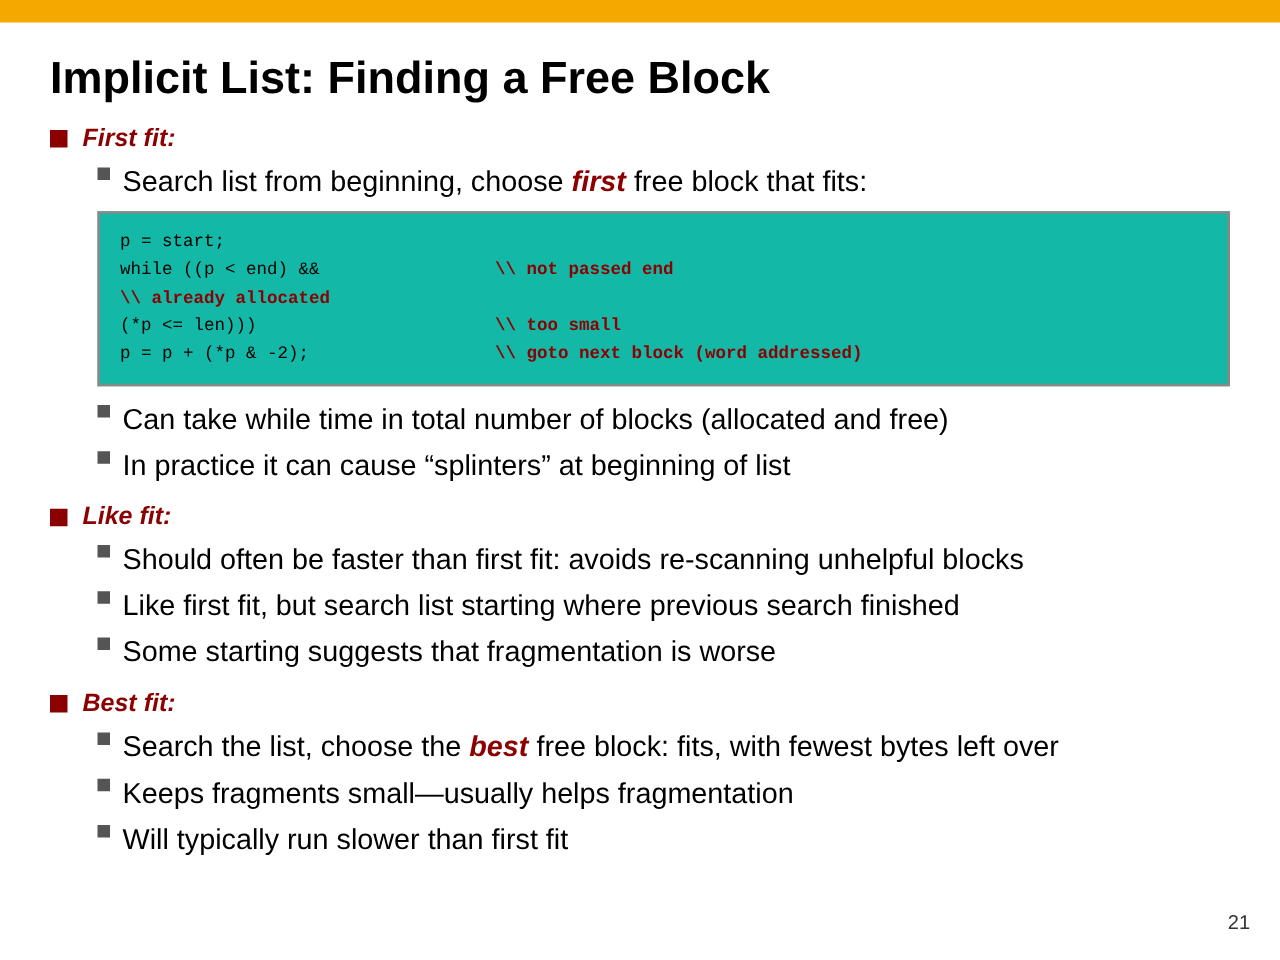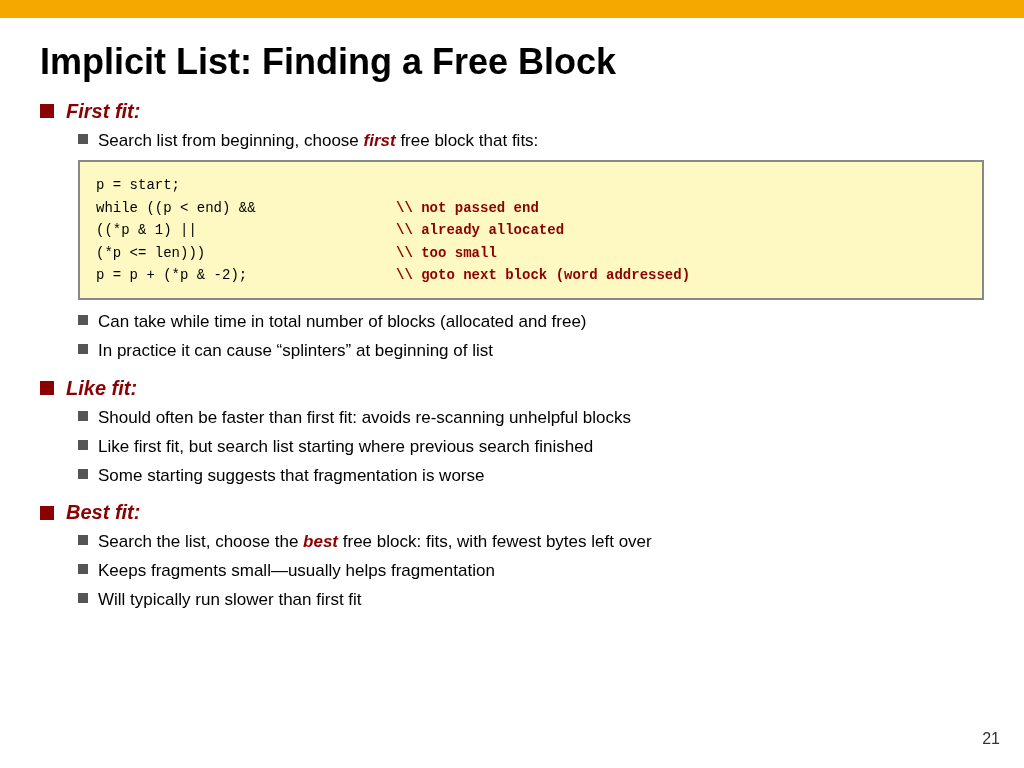"Search list from beginning, choose" .sub-text { font-size: 17px -> 23px }
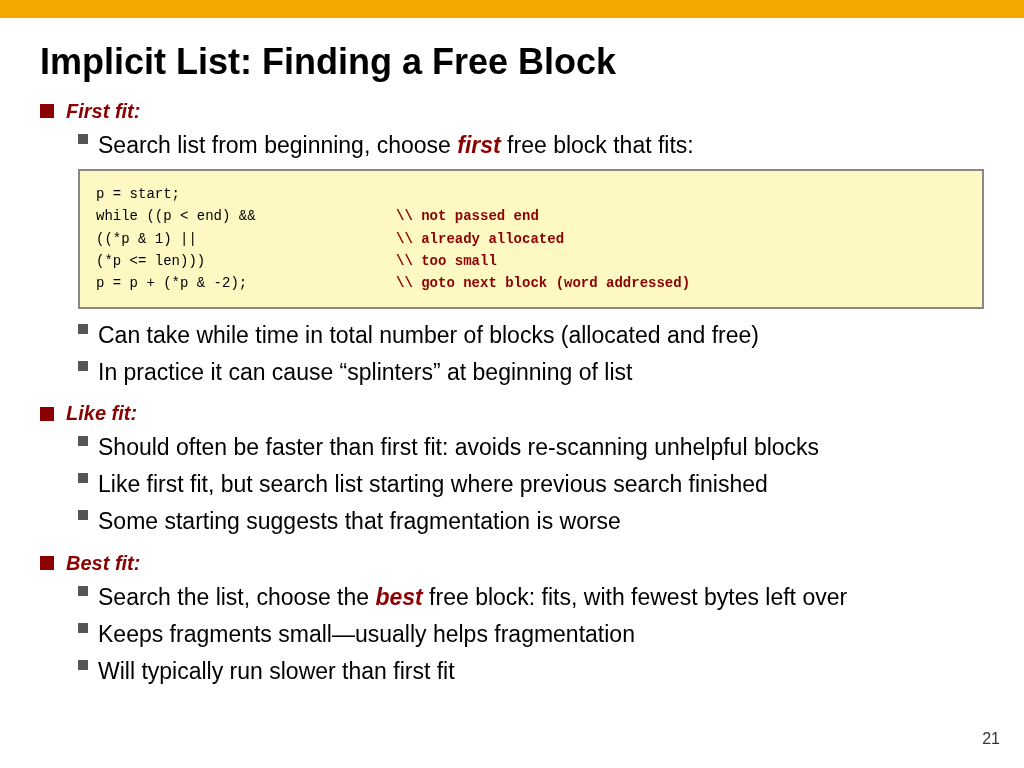"p = start;" .code-block { background: #fef9c3 -> #14b8a6 }
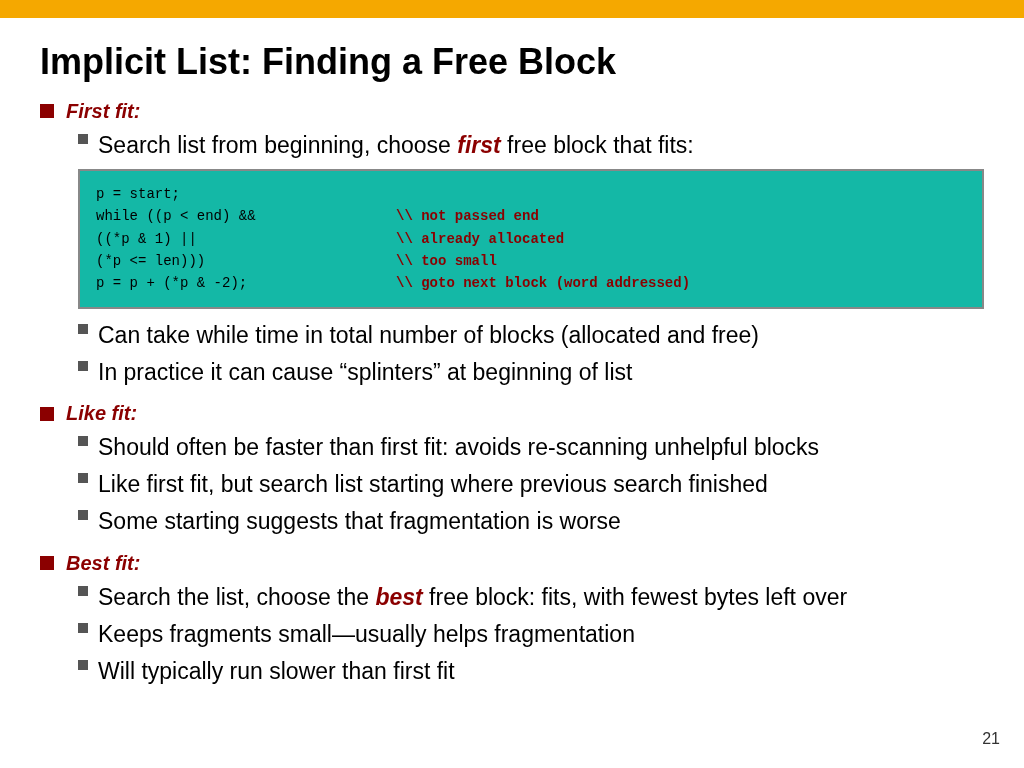"((*p & 1) ||" span.code-left { html: <span> ((*p &amp; 1) ||</span> -> none }
